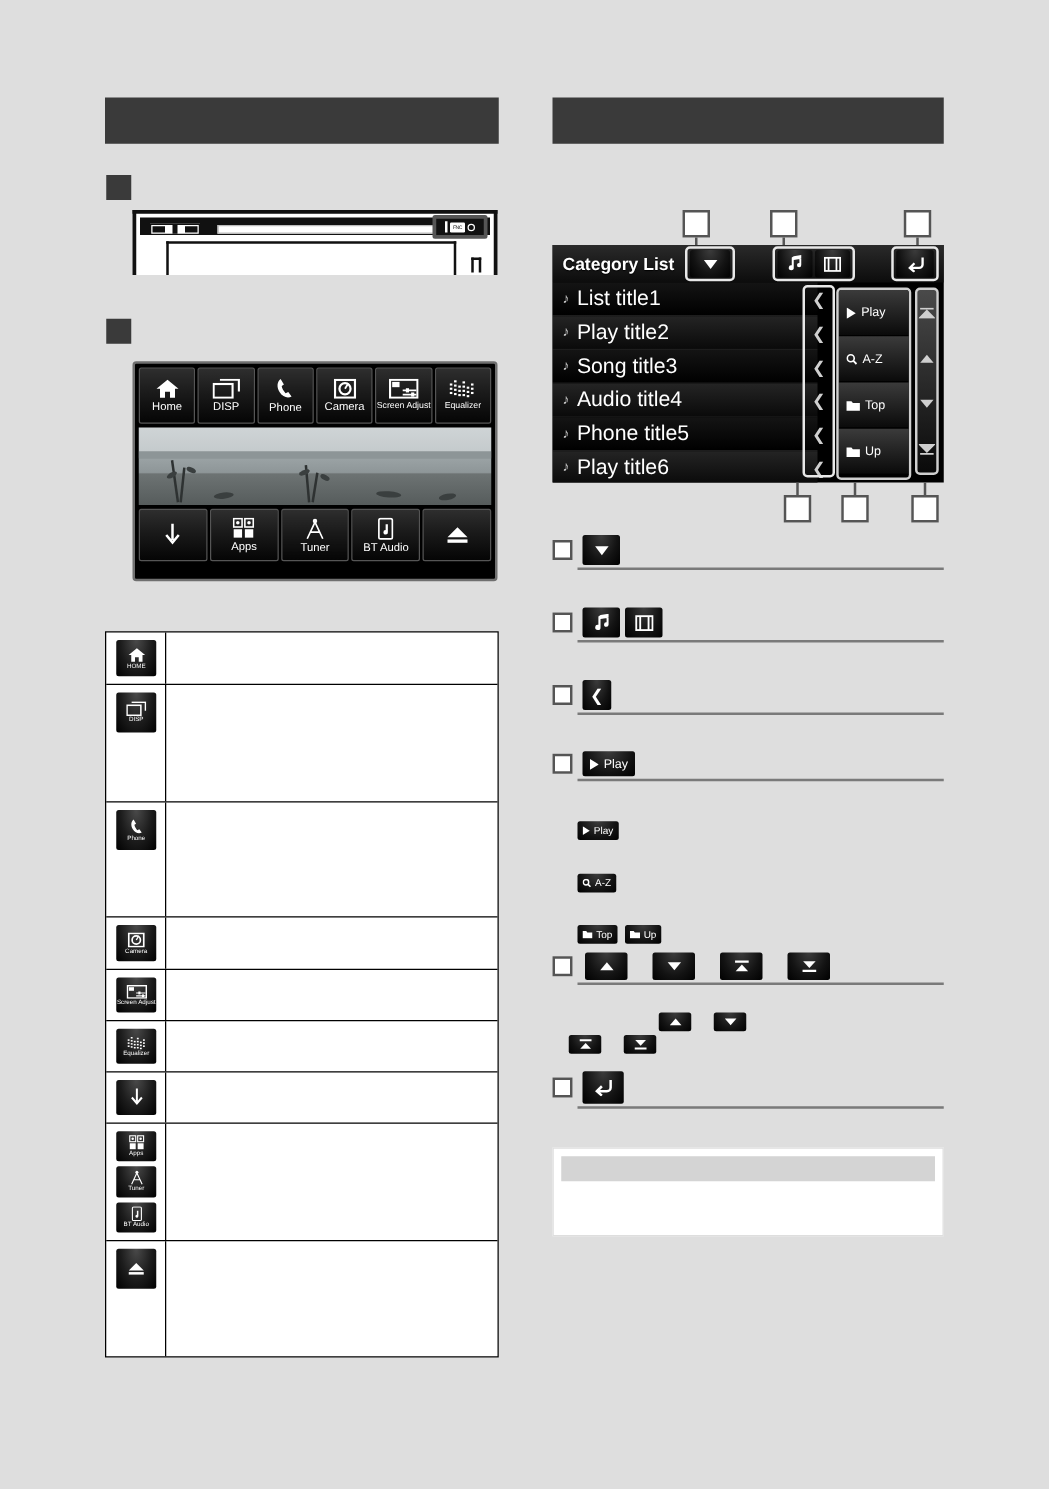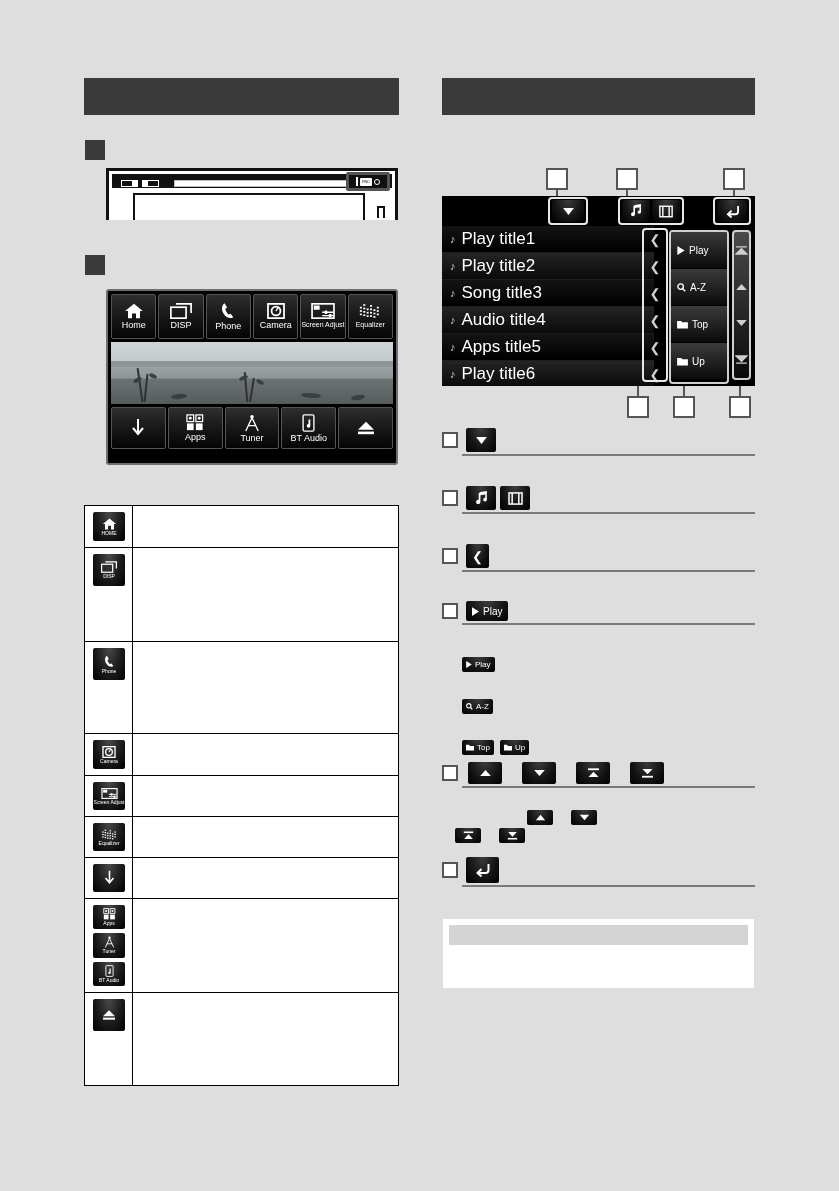"Category List" div.cl-title { html: none -> <div> <span>Category List</span> </div> }
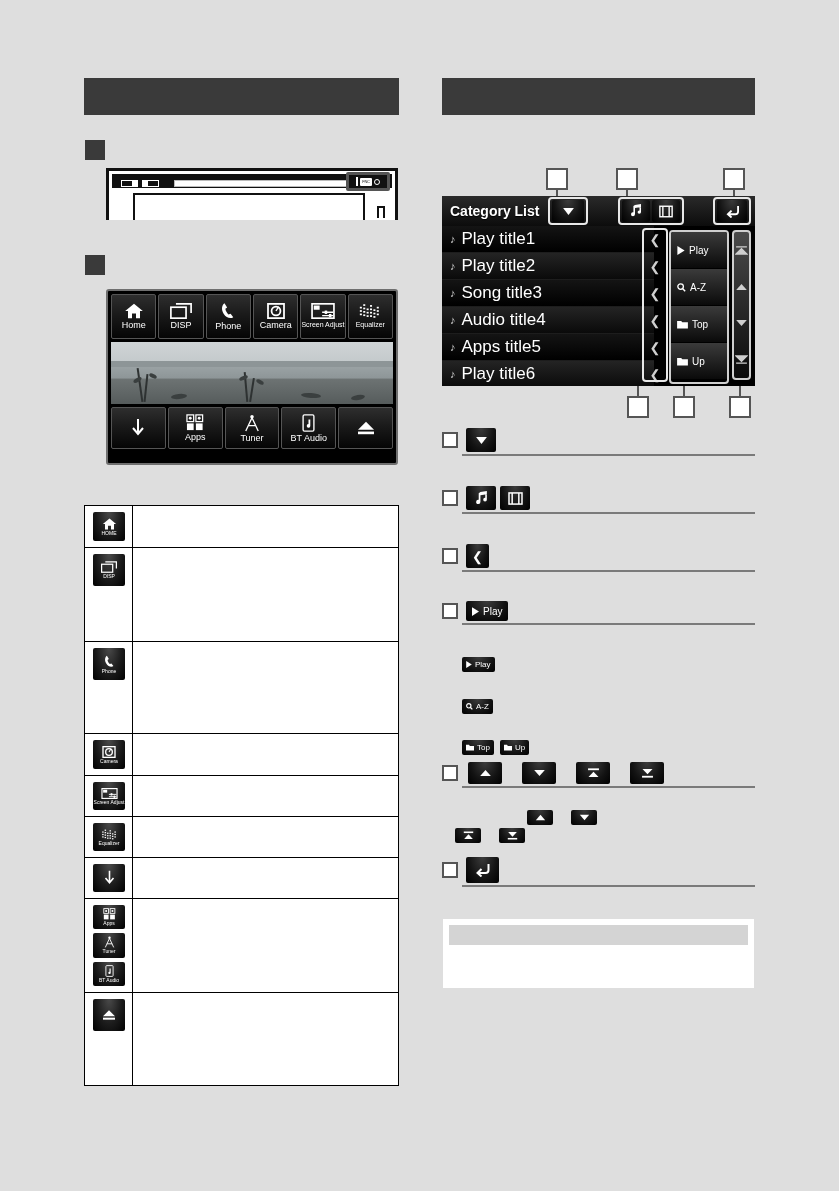"Play title1" span { text: Play -> List }
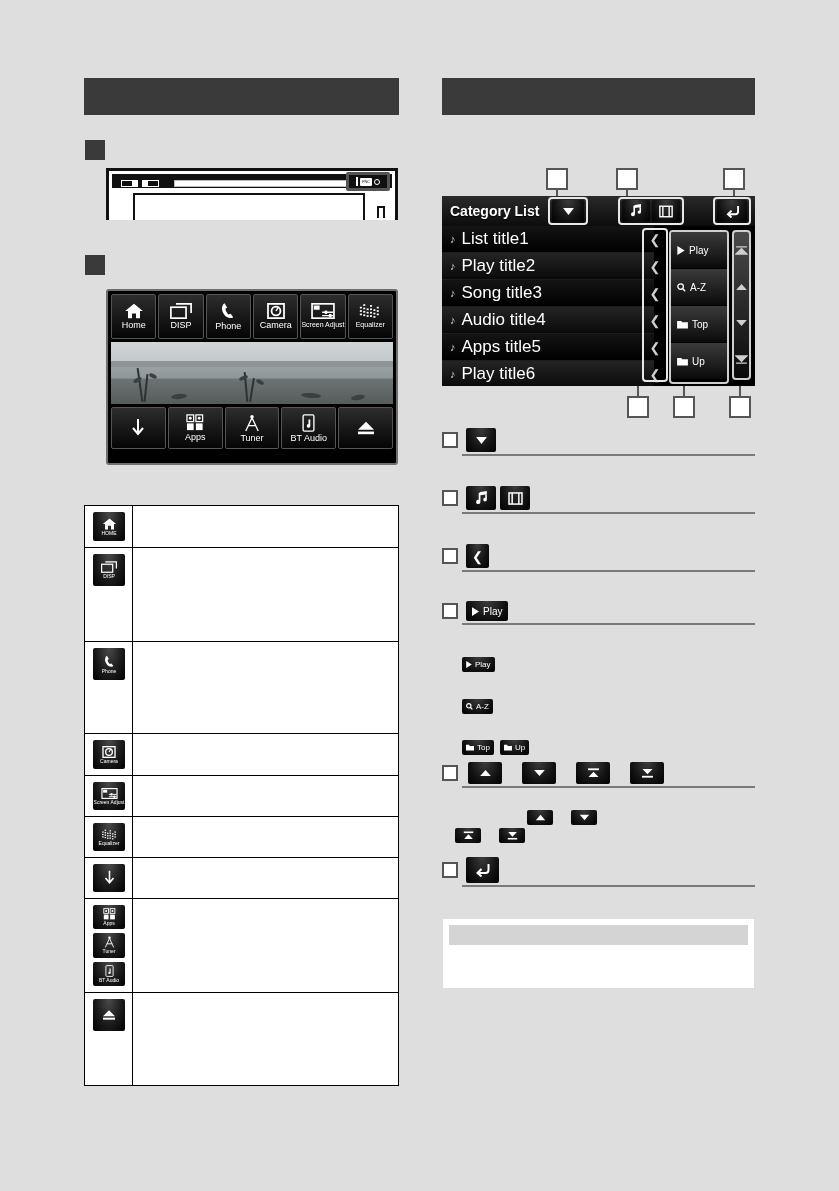"Apps title5" span { text: Apps -> Phone }
